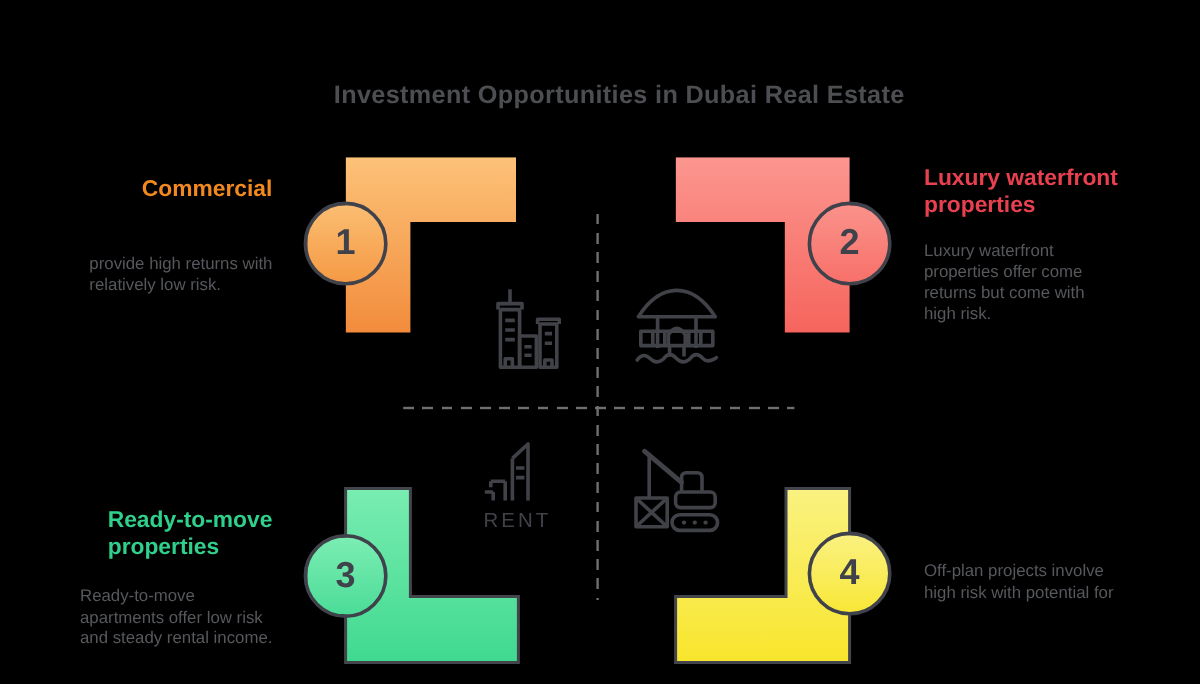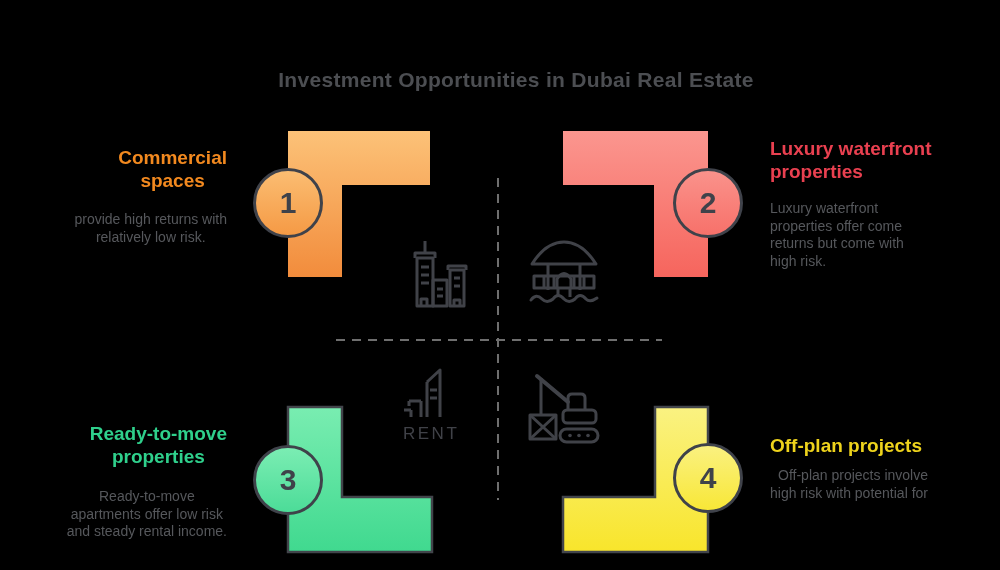"Commercial" .right-al { text-align: center -> left }
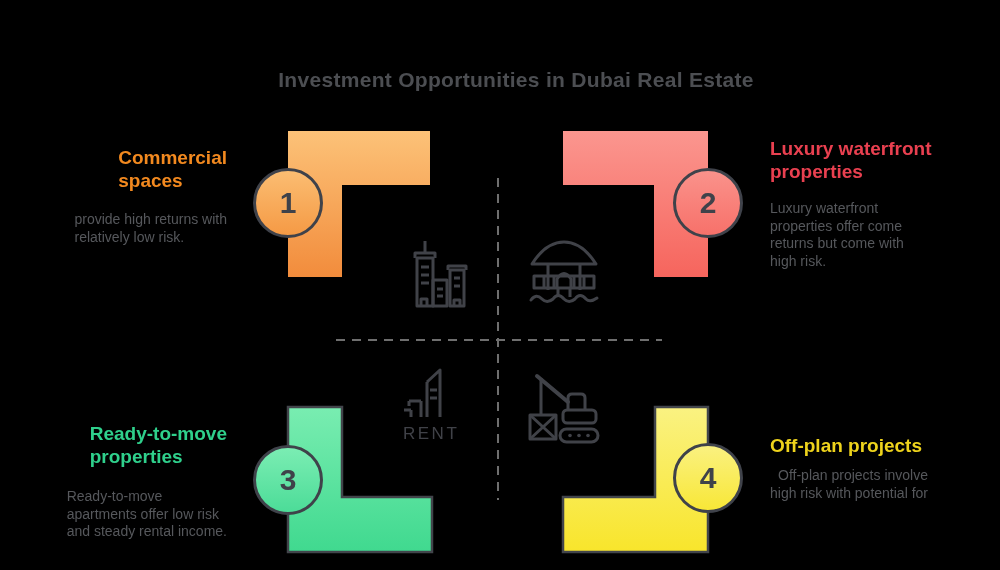"spaces" div { html: <div>spaces</div> -> none }
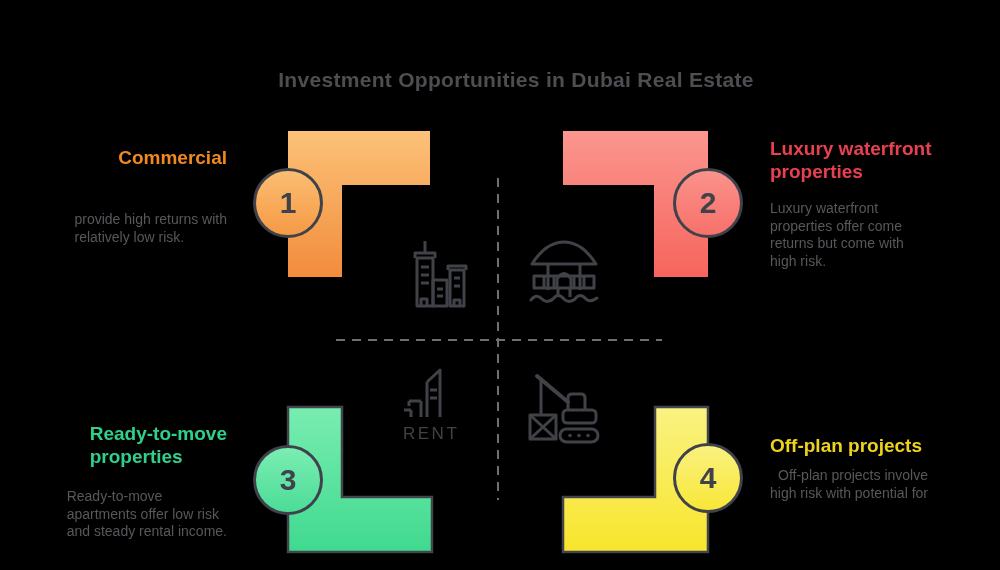"Off-plan projects" div.heading { html: <div> <div>Off-plan projects</div> </div> -> none }
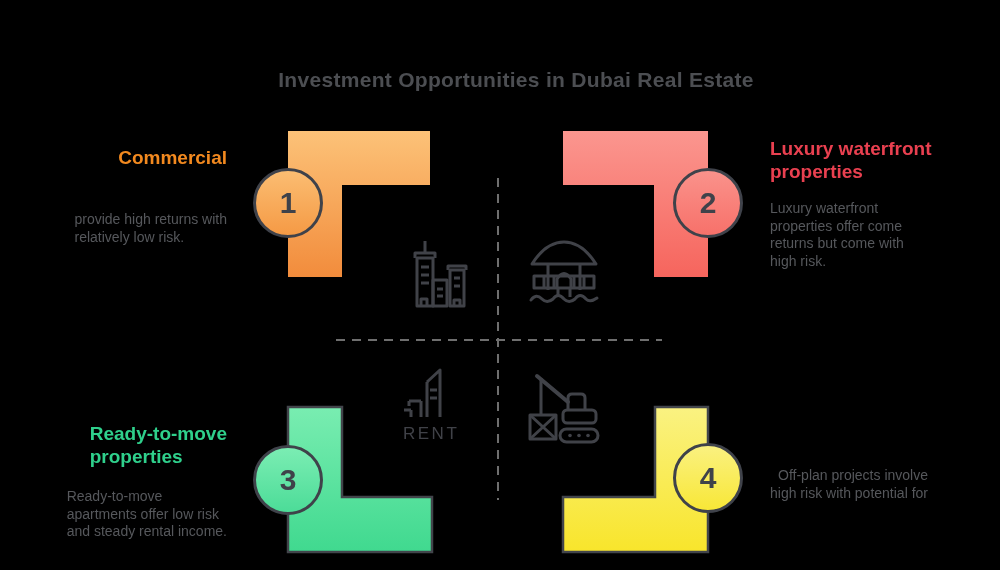"Off-plan projects involve" .d4q { text-align: right -> none }
